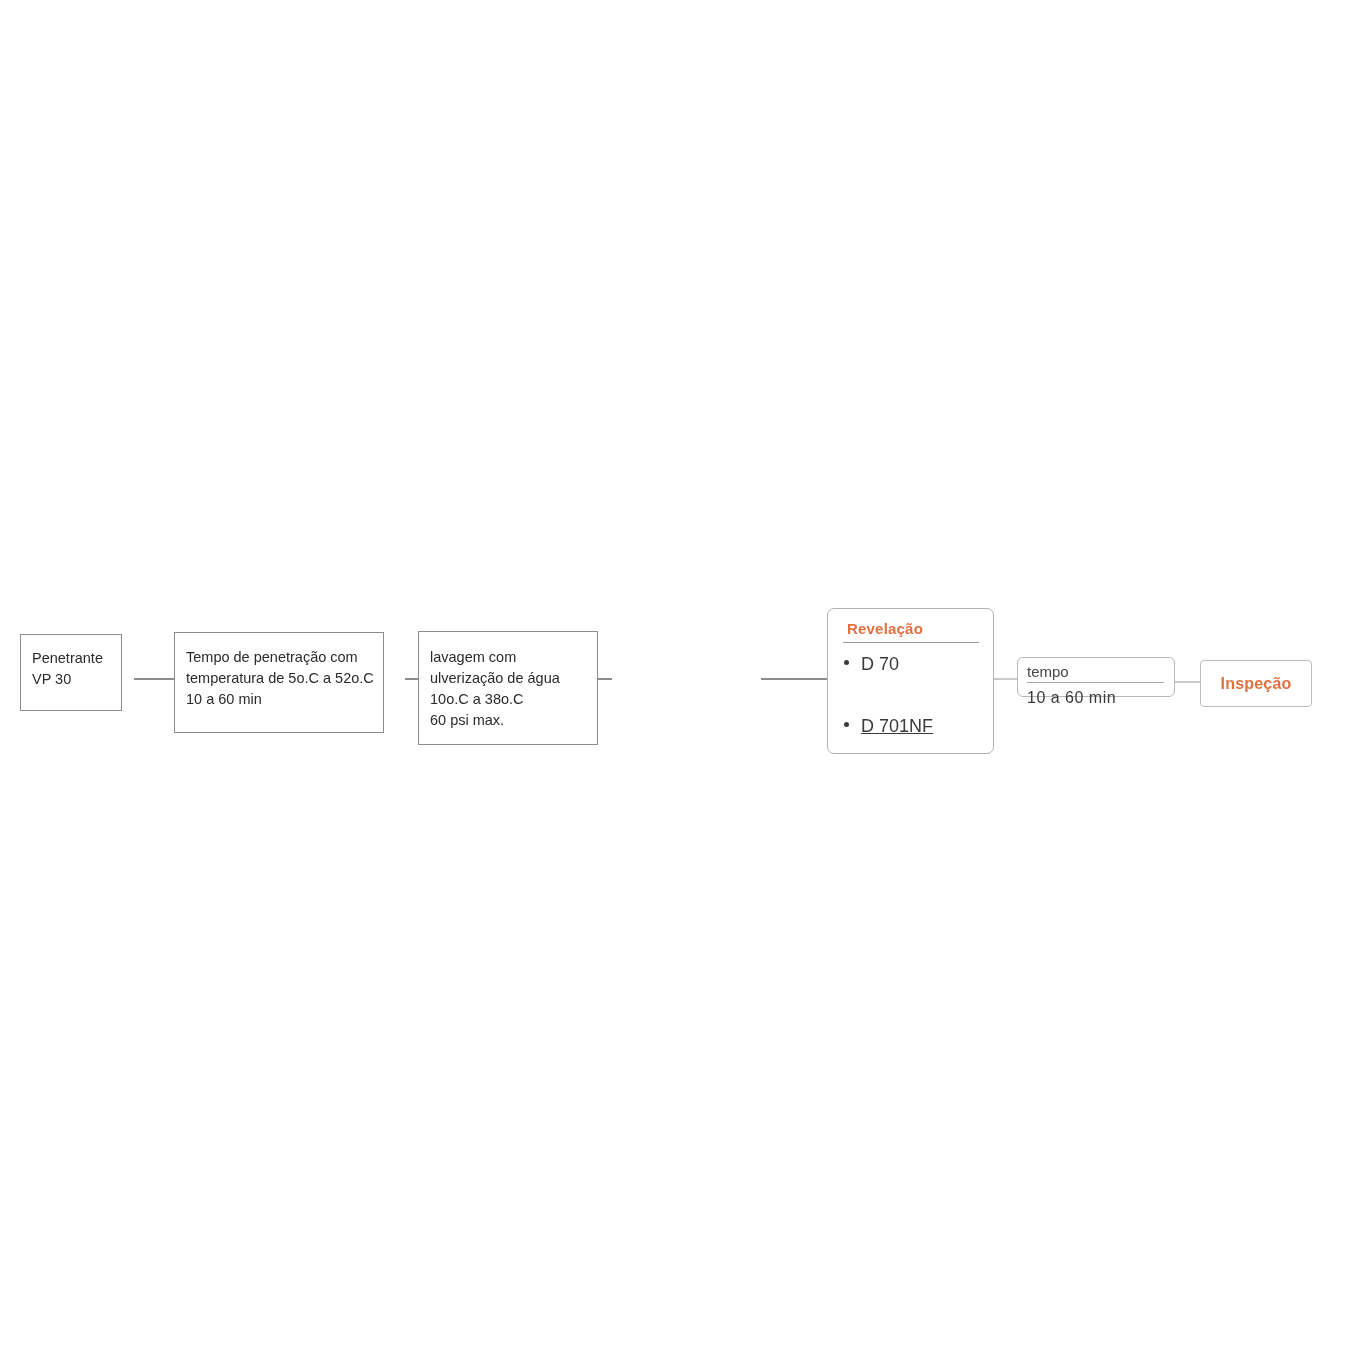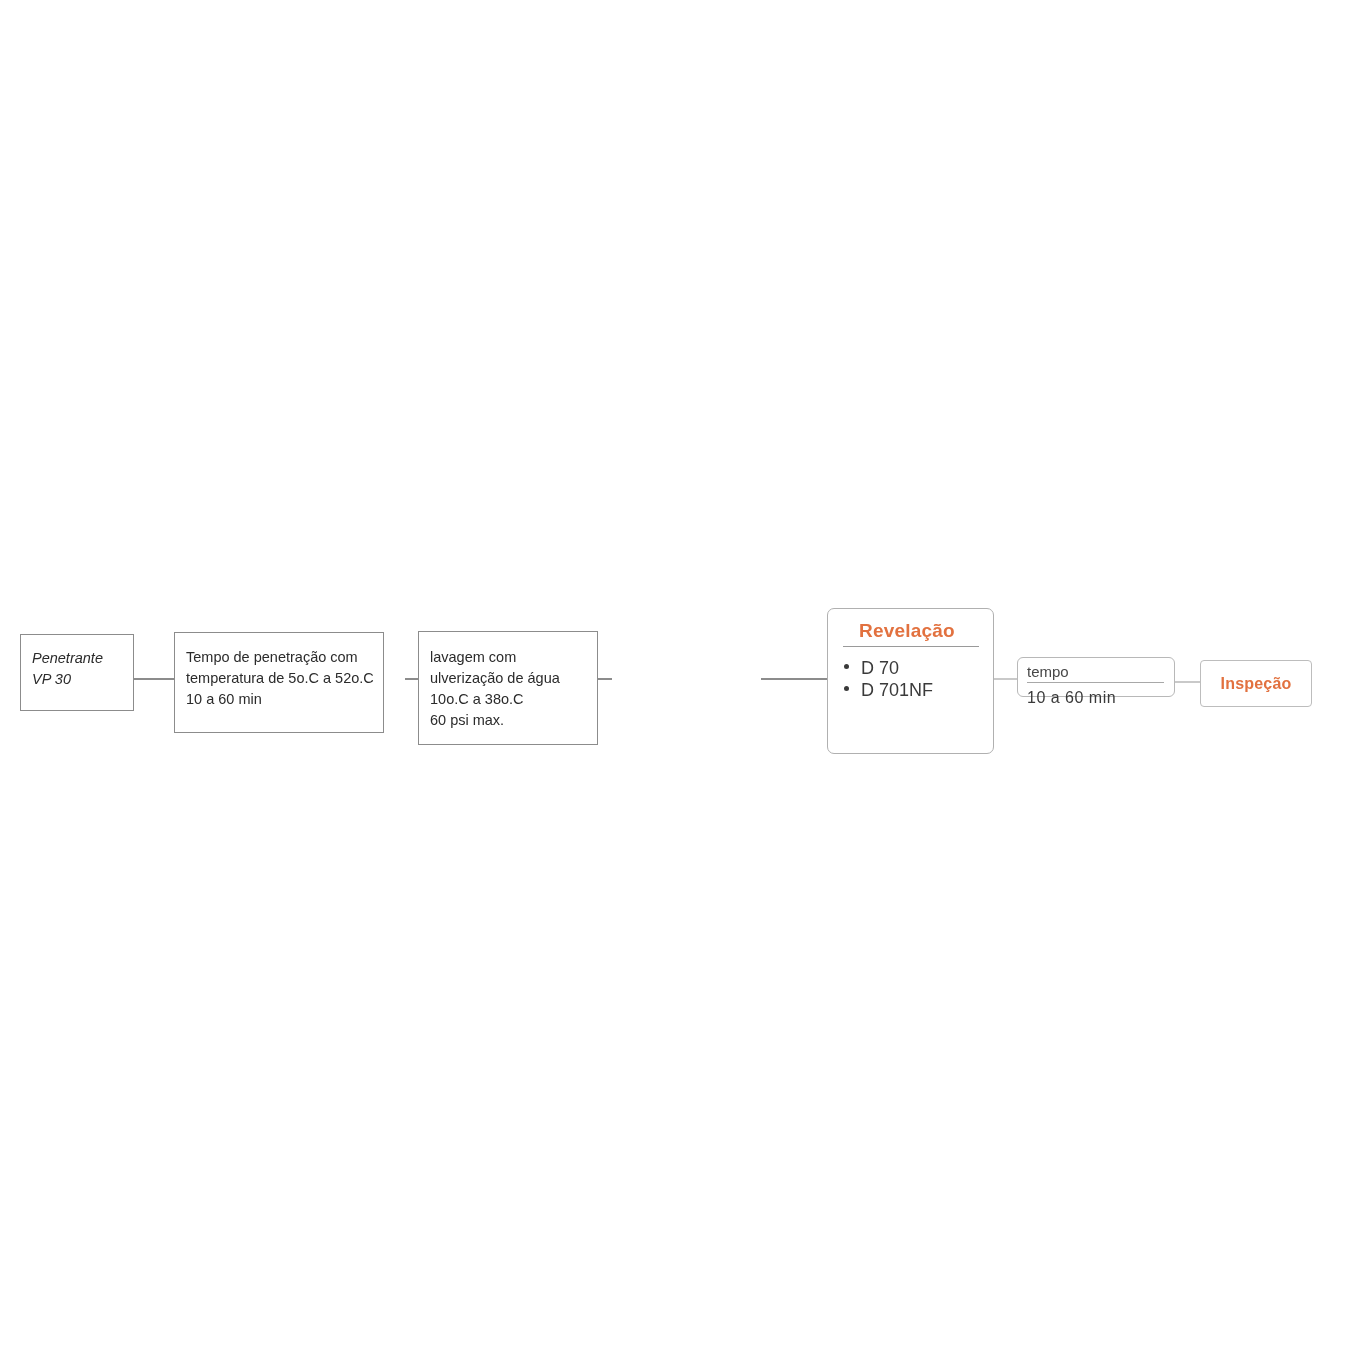"Revelação" .orange-title { font-size: 19px -> 15px; margin: 0 0 4px 17px -> 0 0 4px 5px }
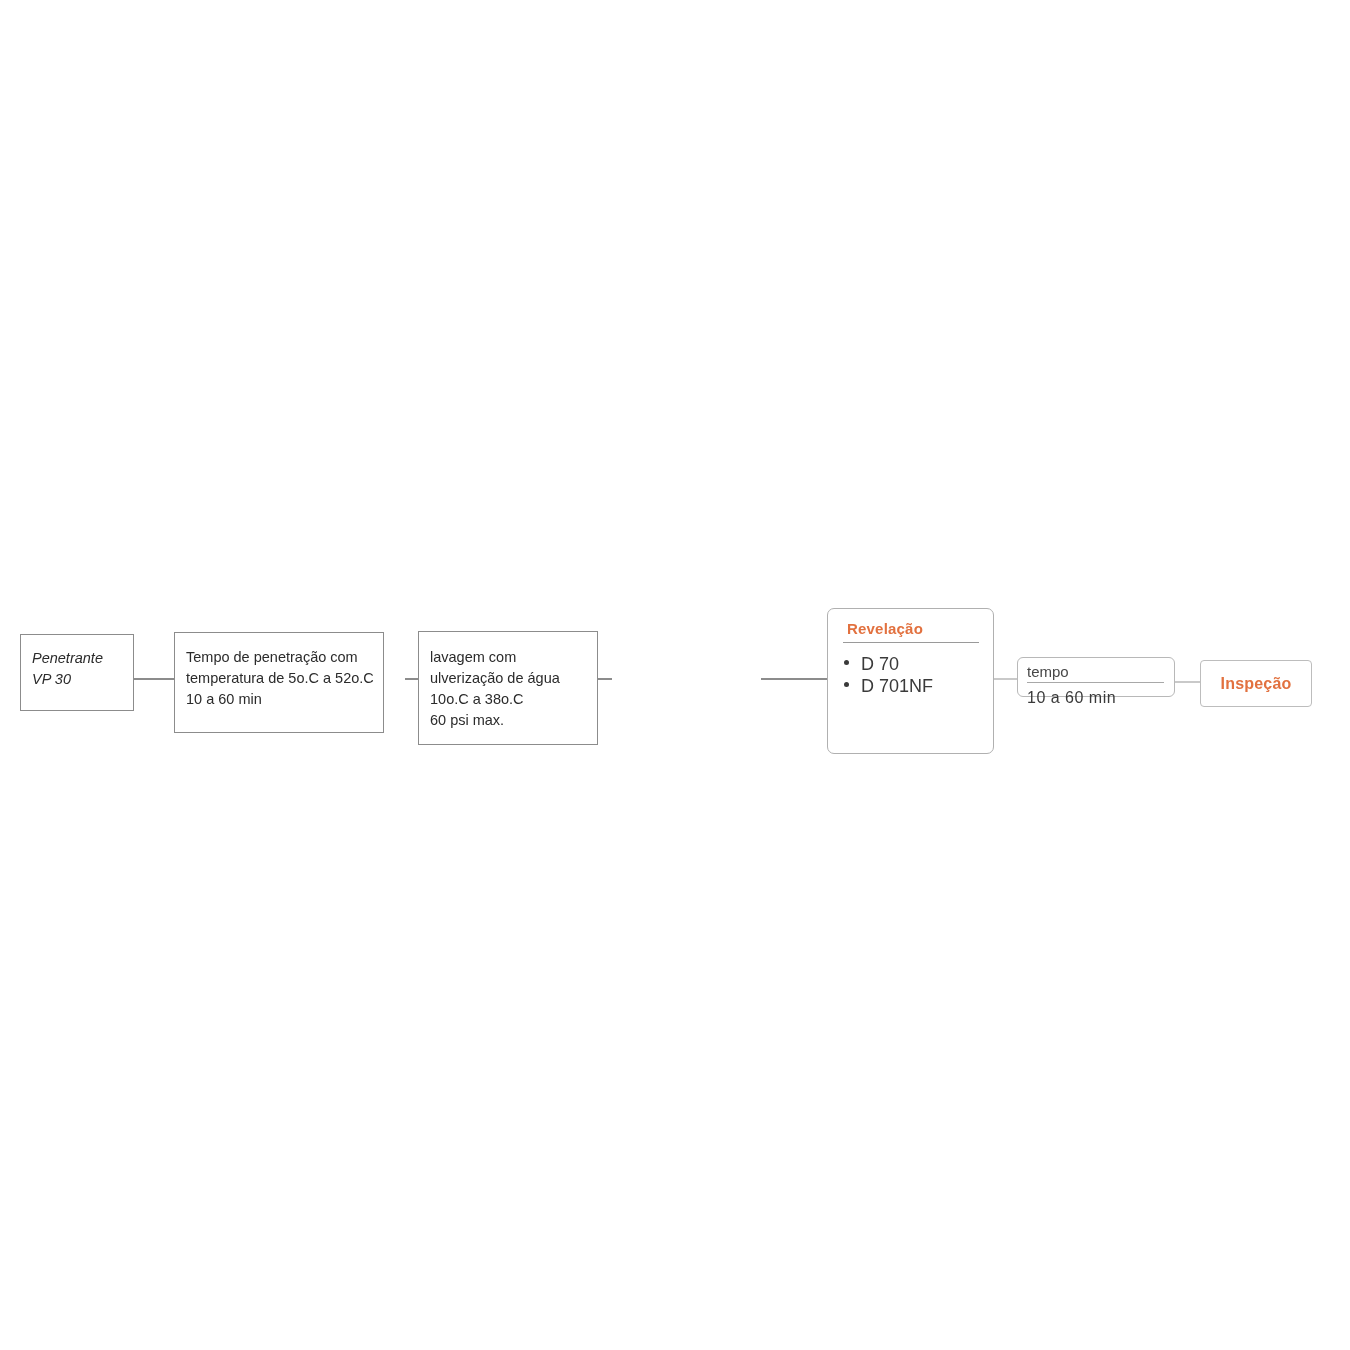"Penetrante" #node-penetrante { font-style: italic -> none; width: 114px -> 102px }
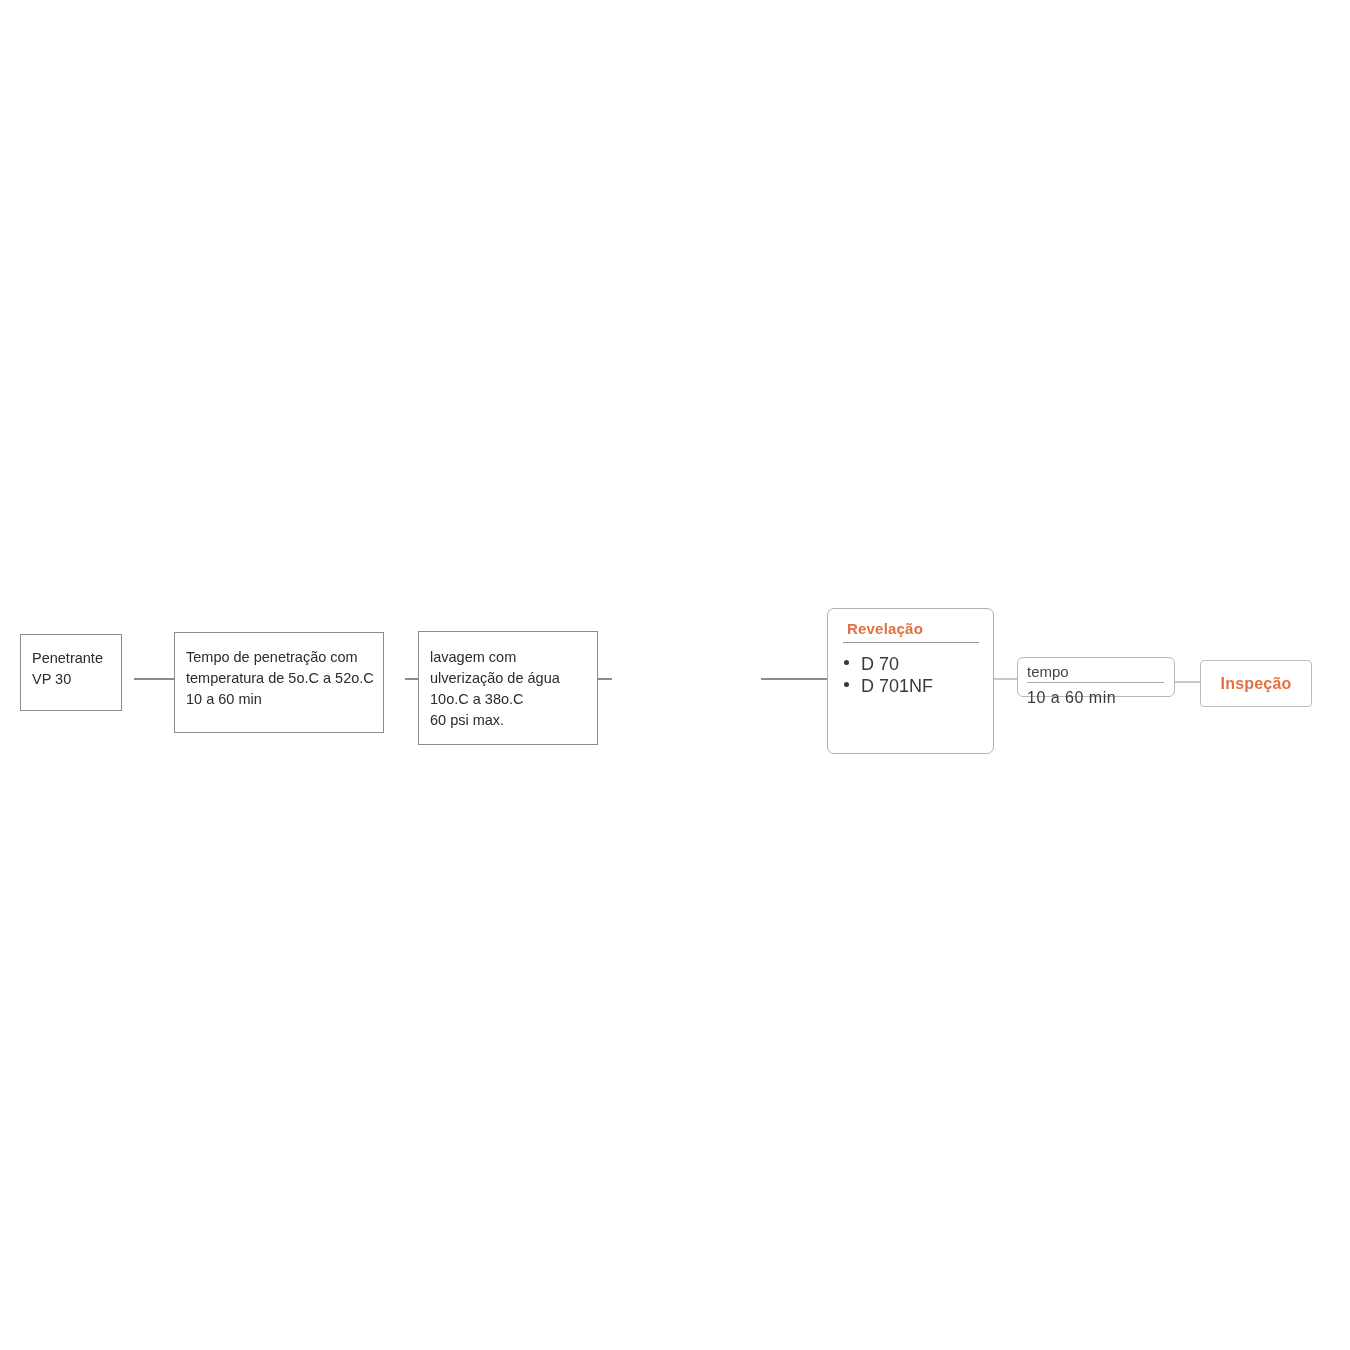"D 701NF" .bullet-item + .bullet-item { margin-top: none -> 40px; text-decoration: none -> underline }
